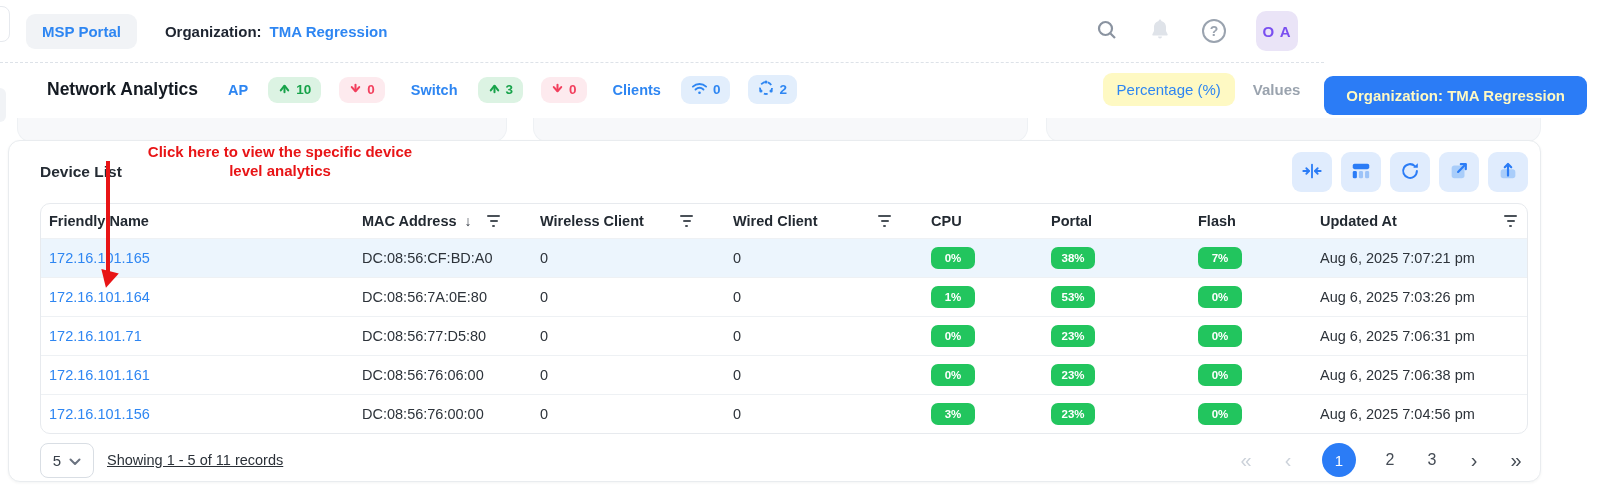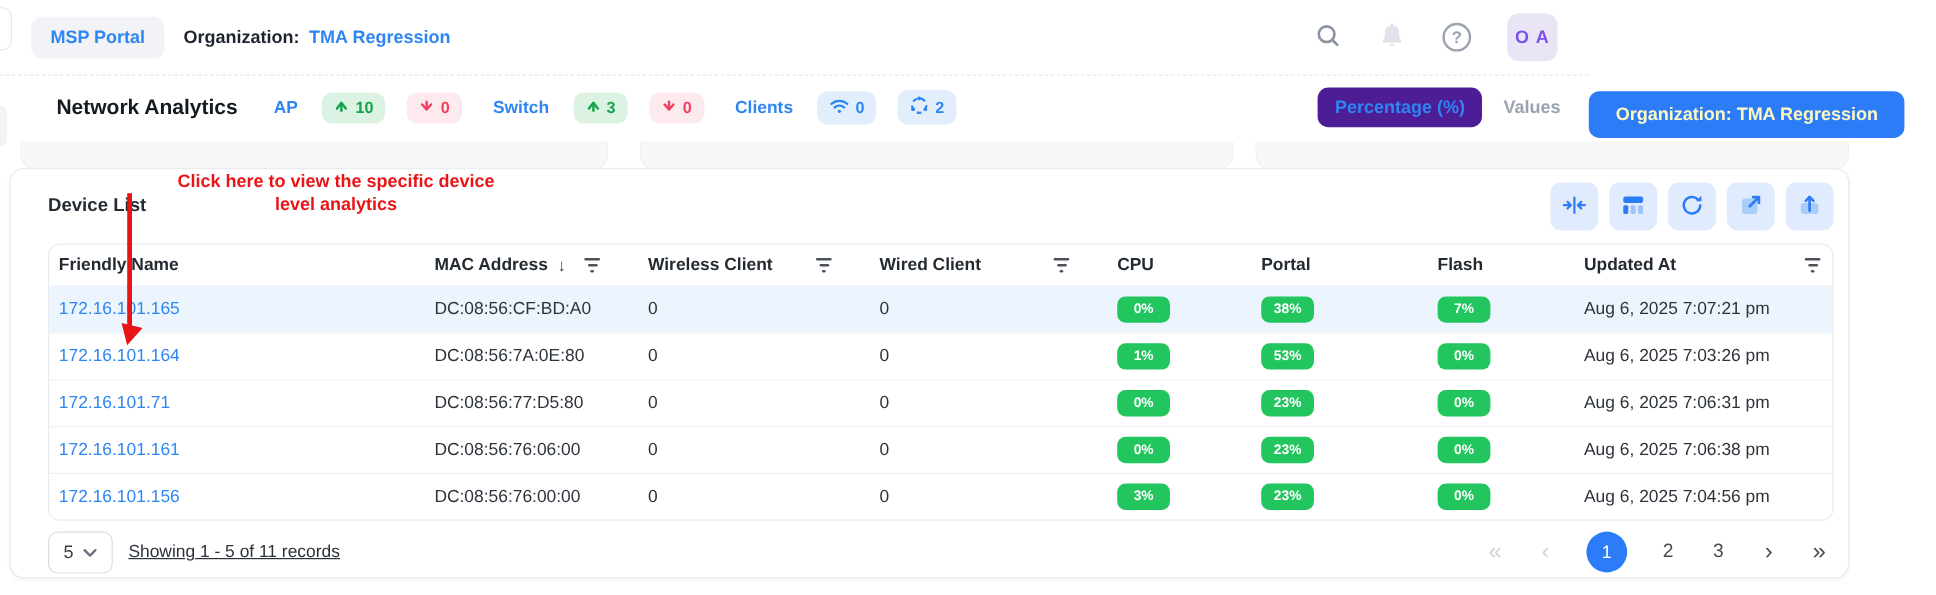"Organization:" .org-wrap { margin-left: 16px -> 28px }
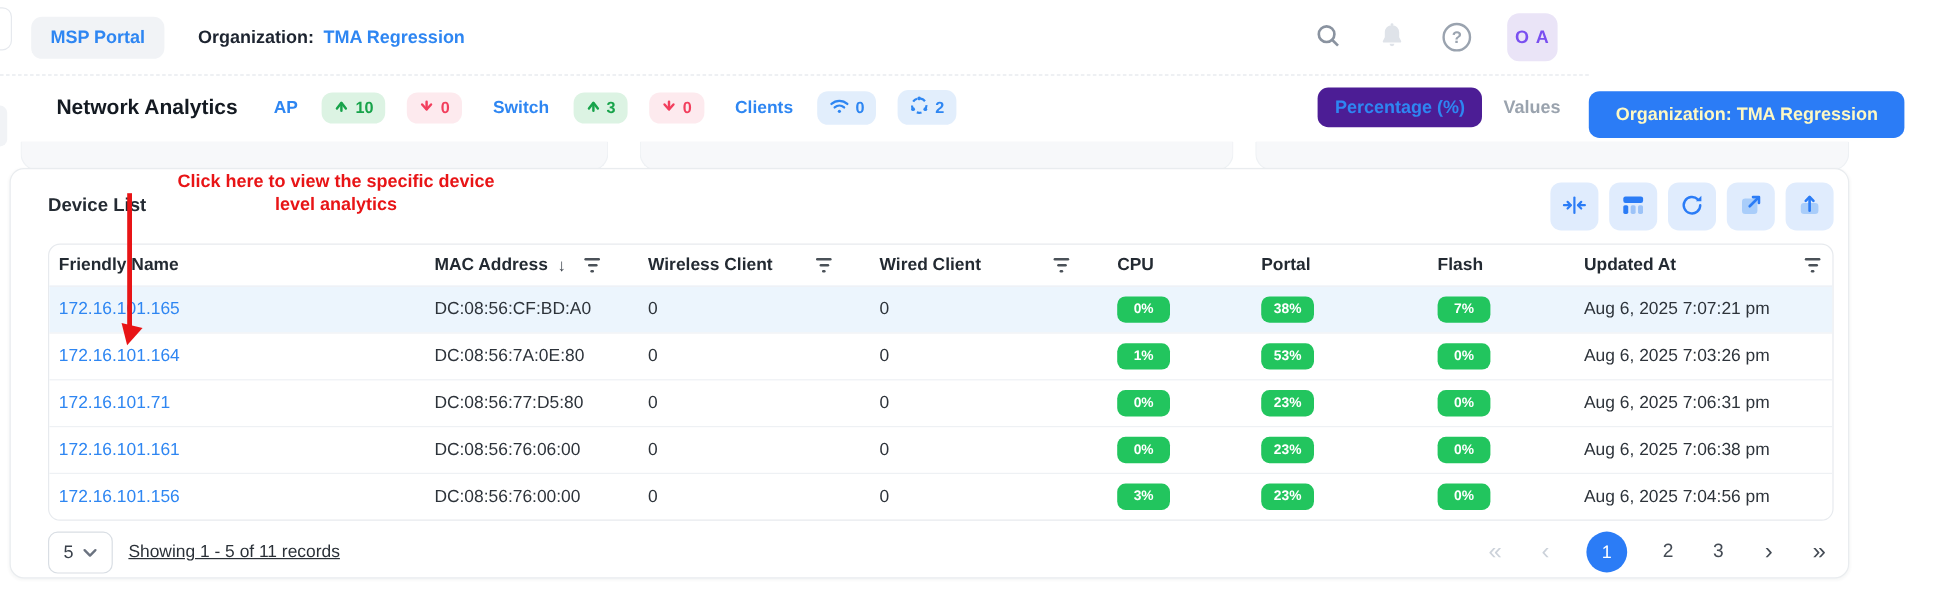"Percentage (%)" .toggle-sel { background: #4c1d95 -> #fef9c3; font-weight: 700 -> 400 }
